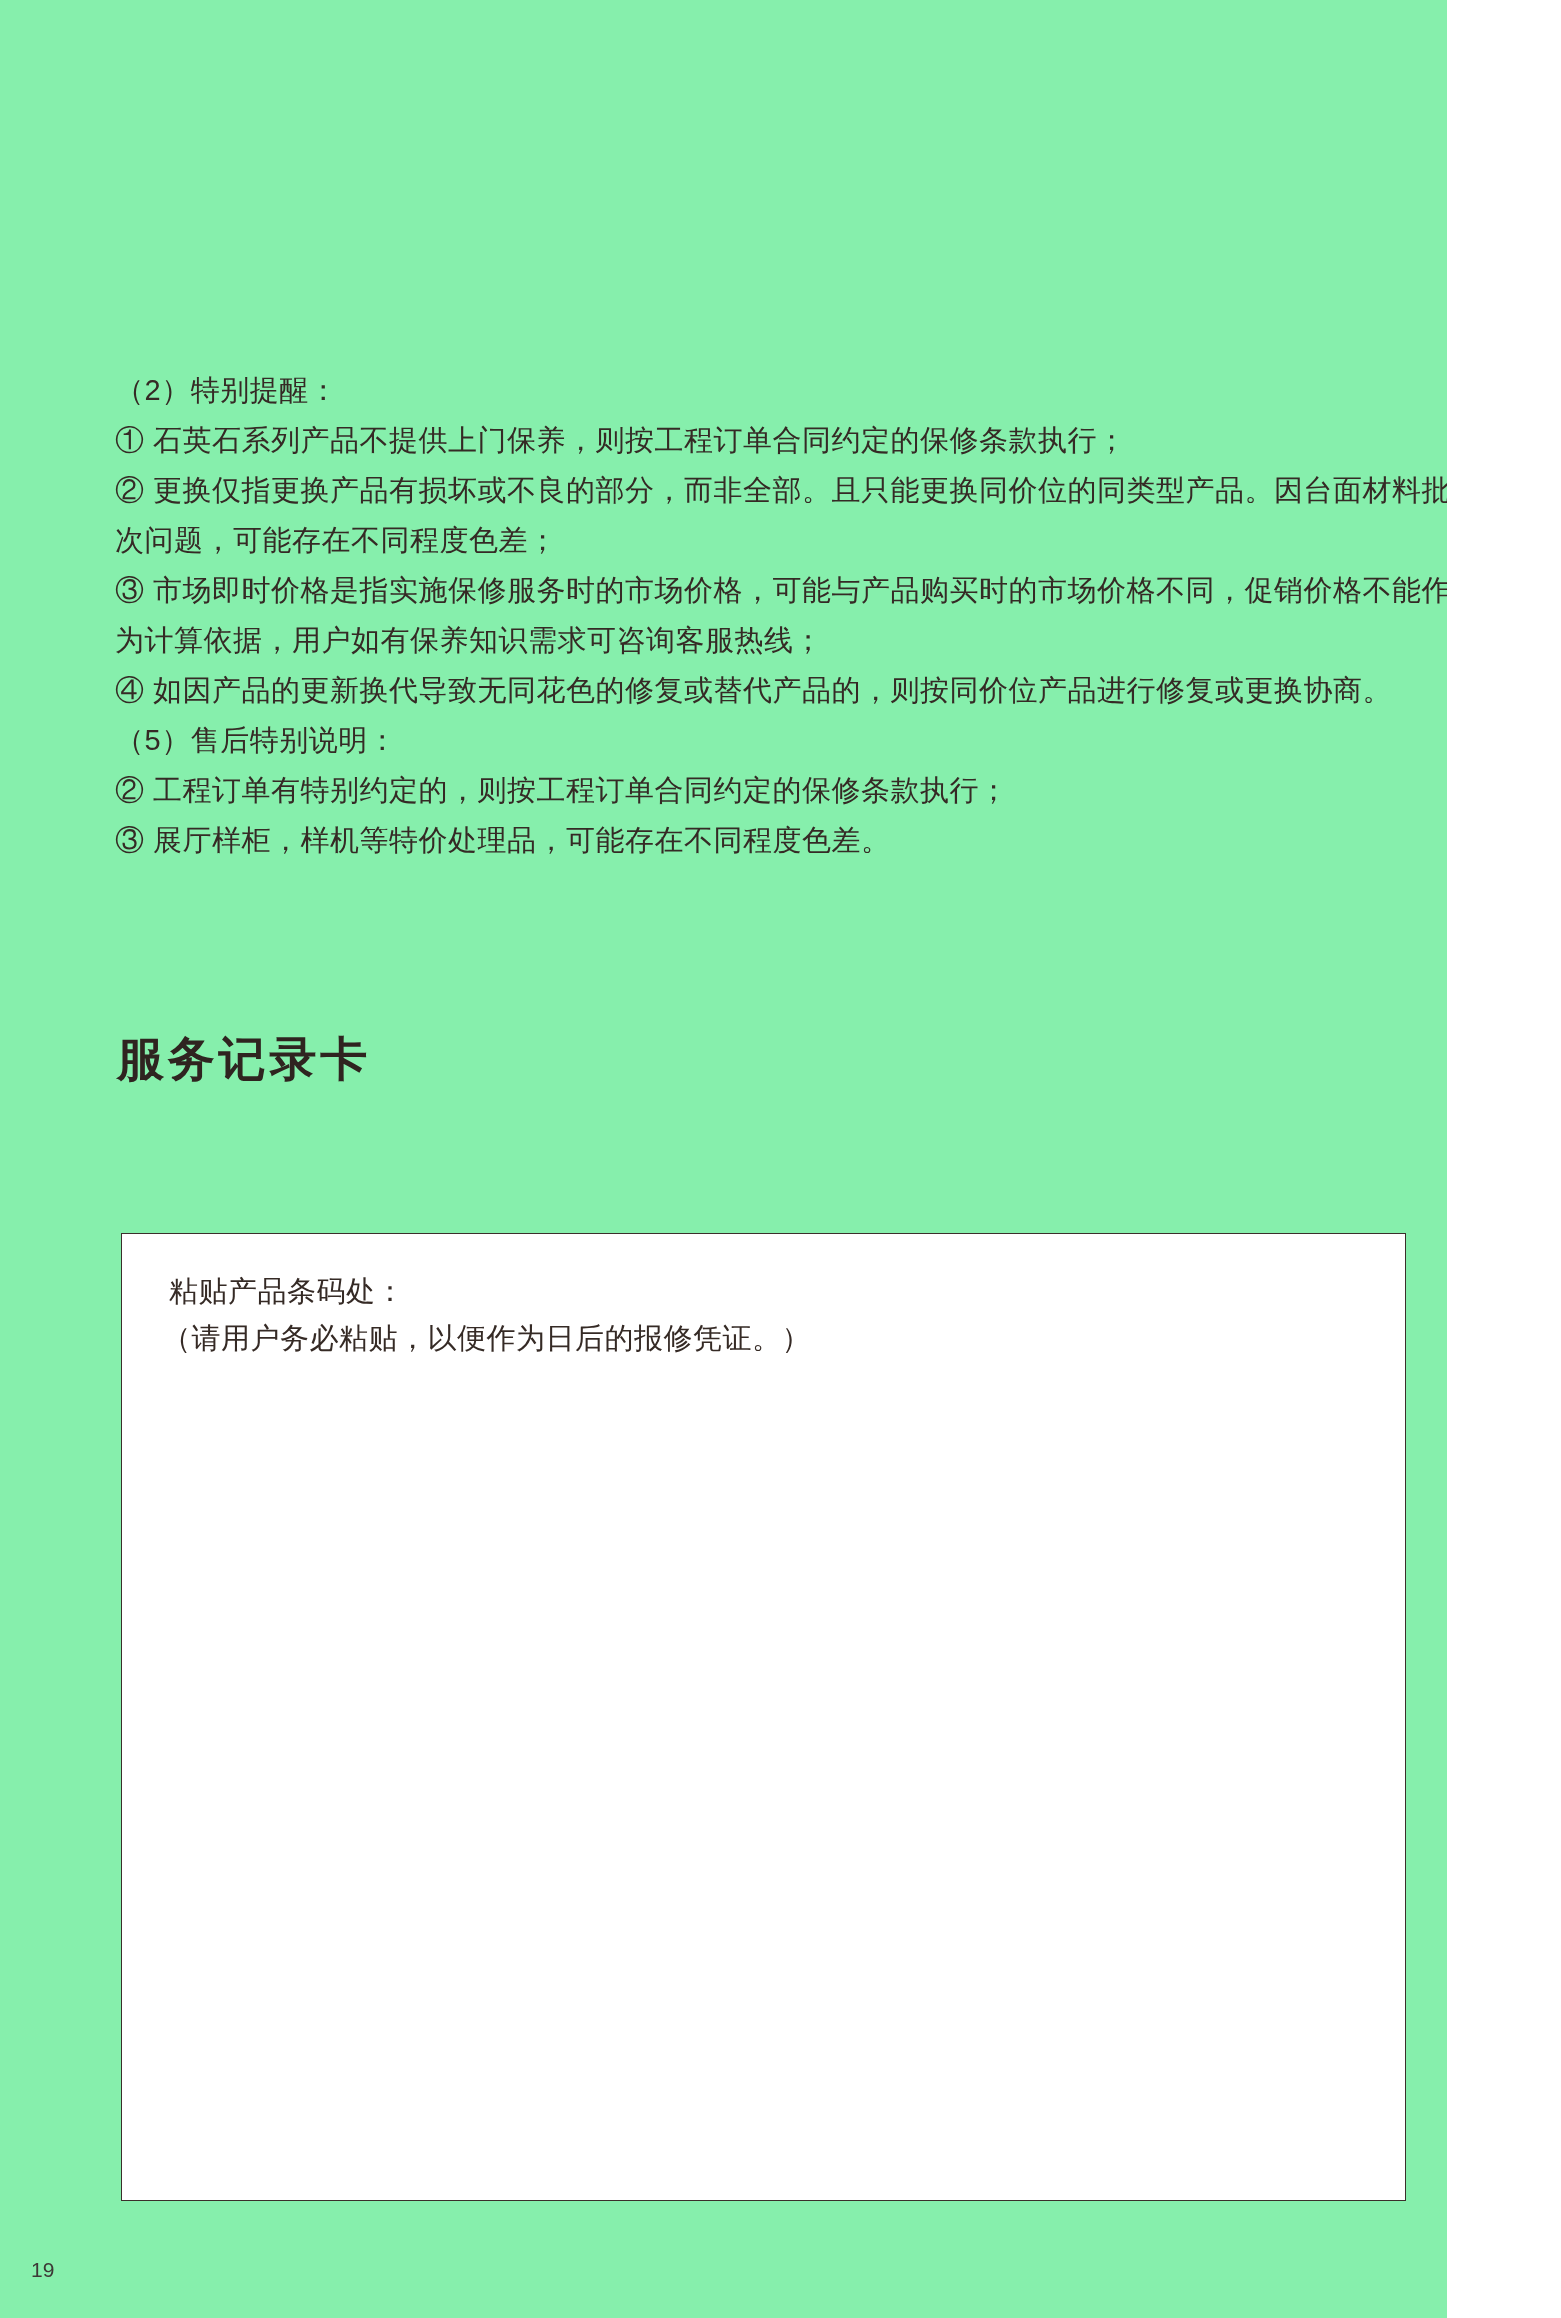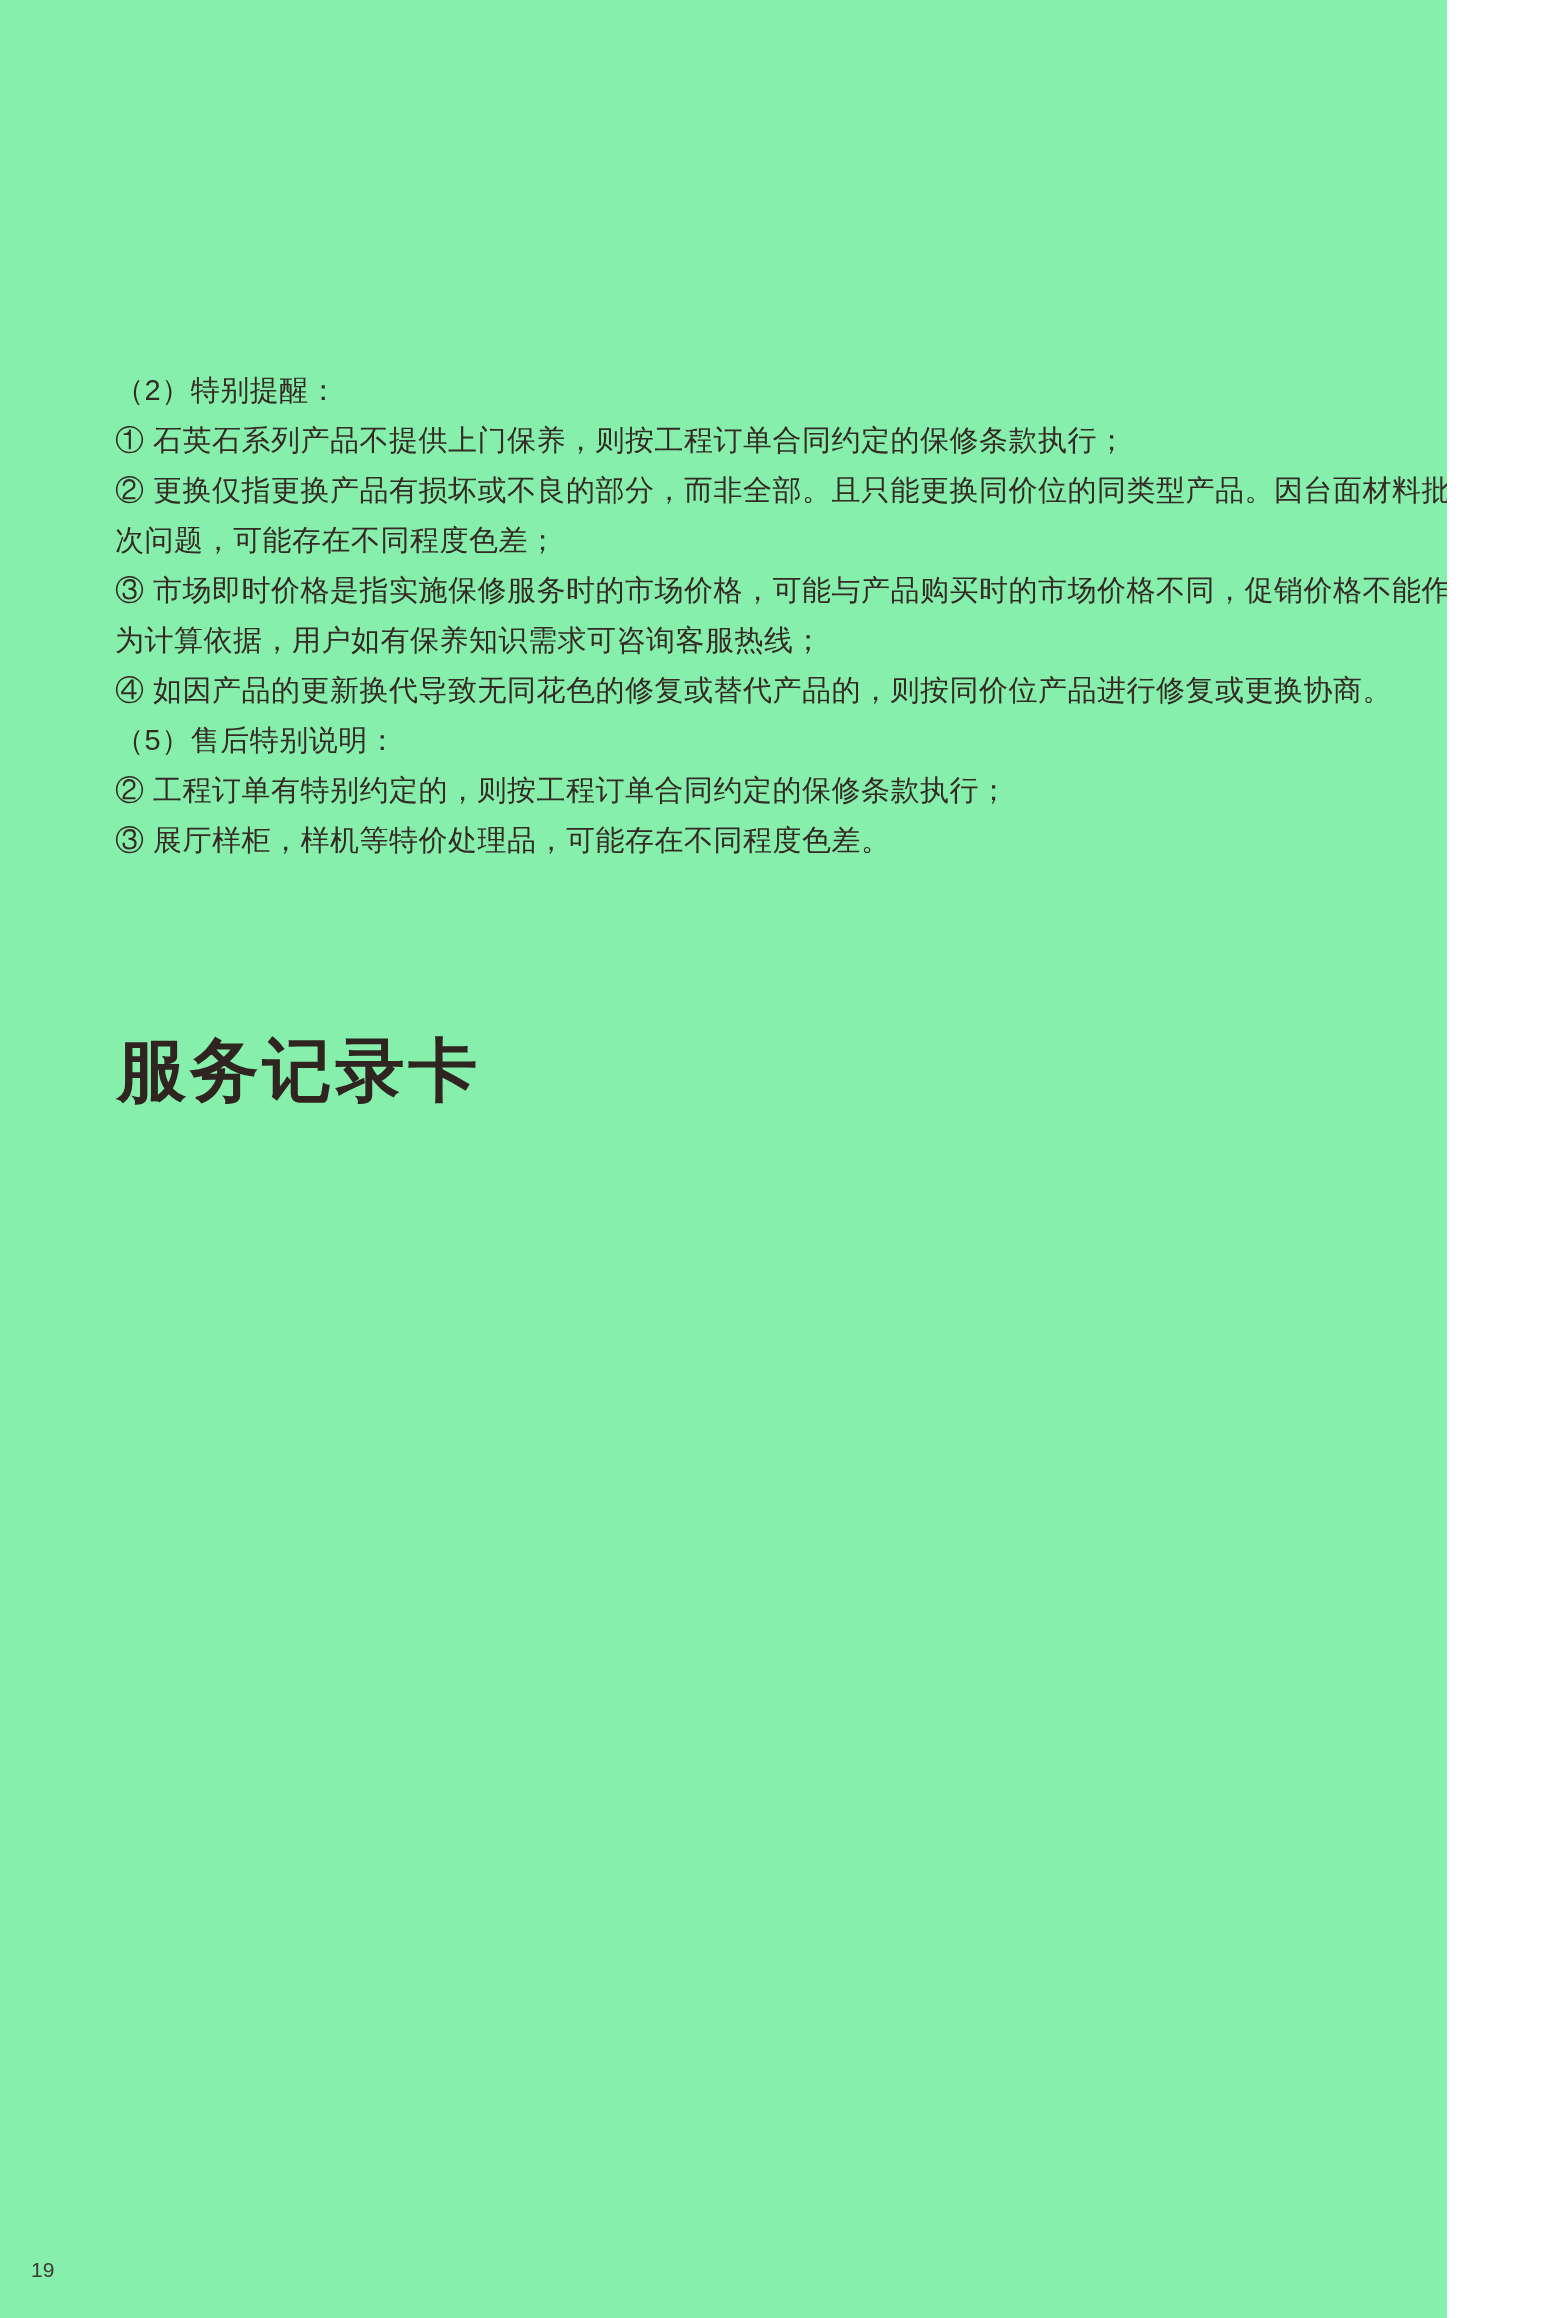"服务记录卡" .section-title { font-size: 69px -> 47px }
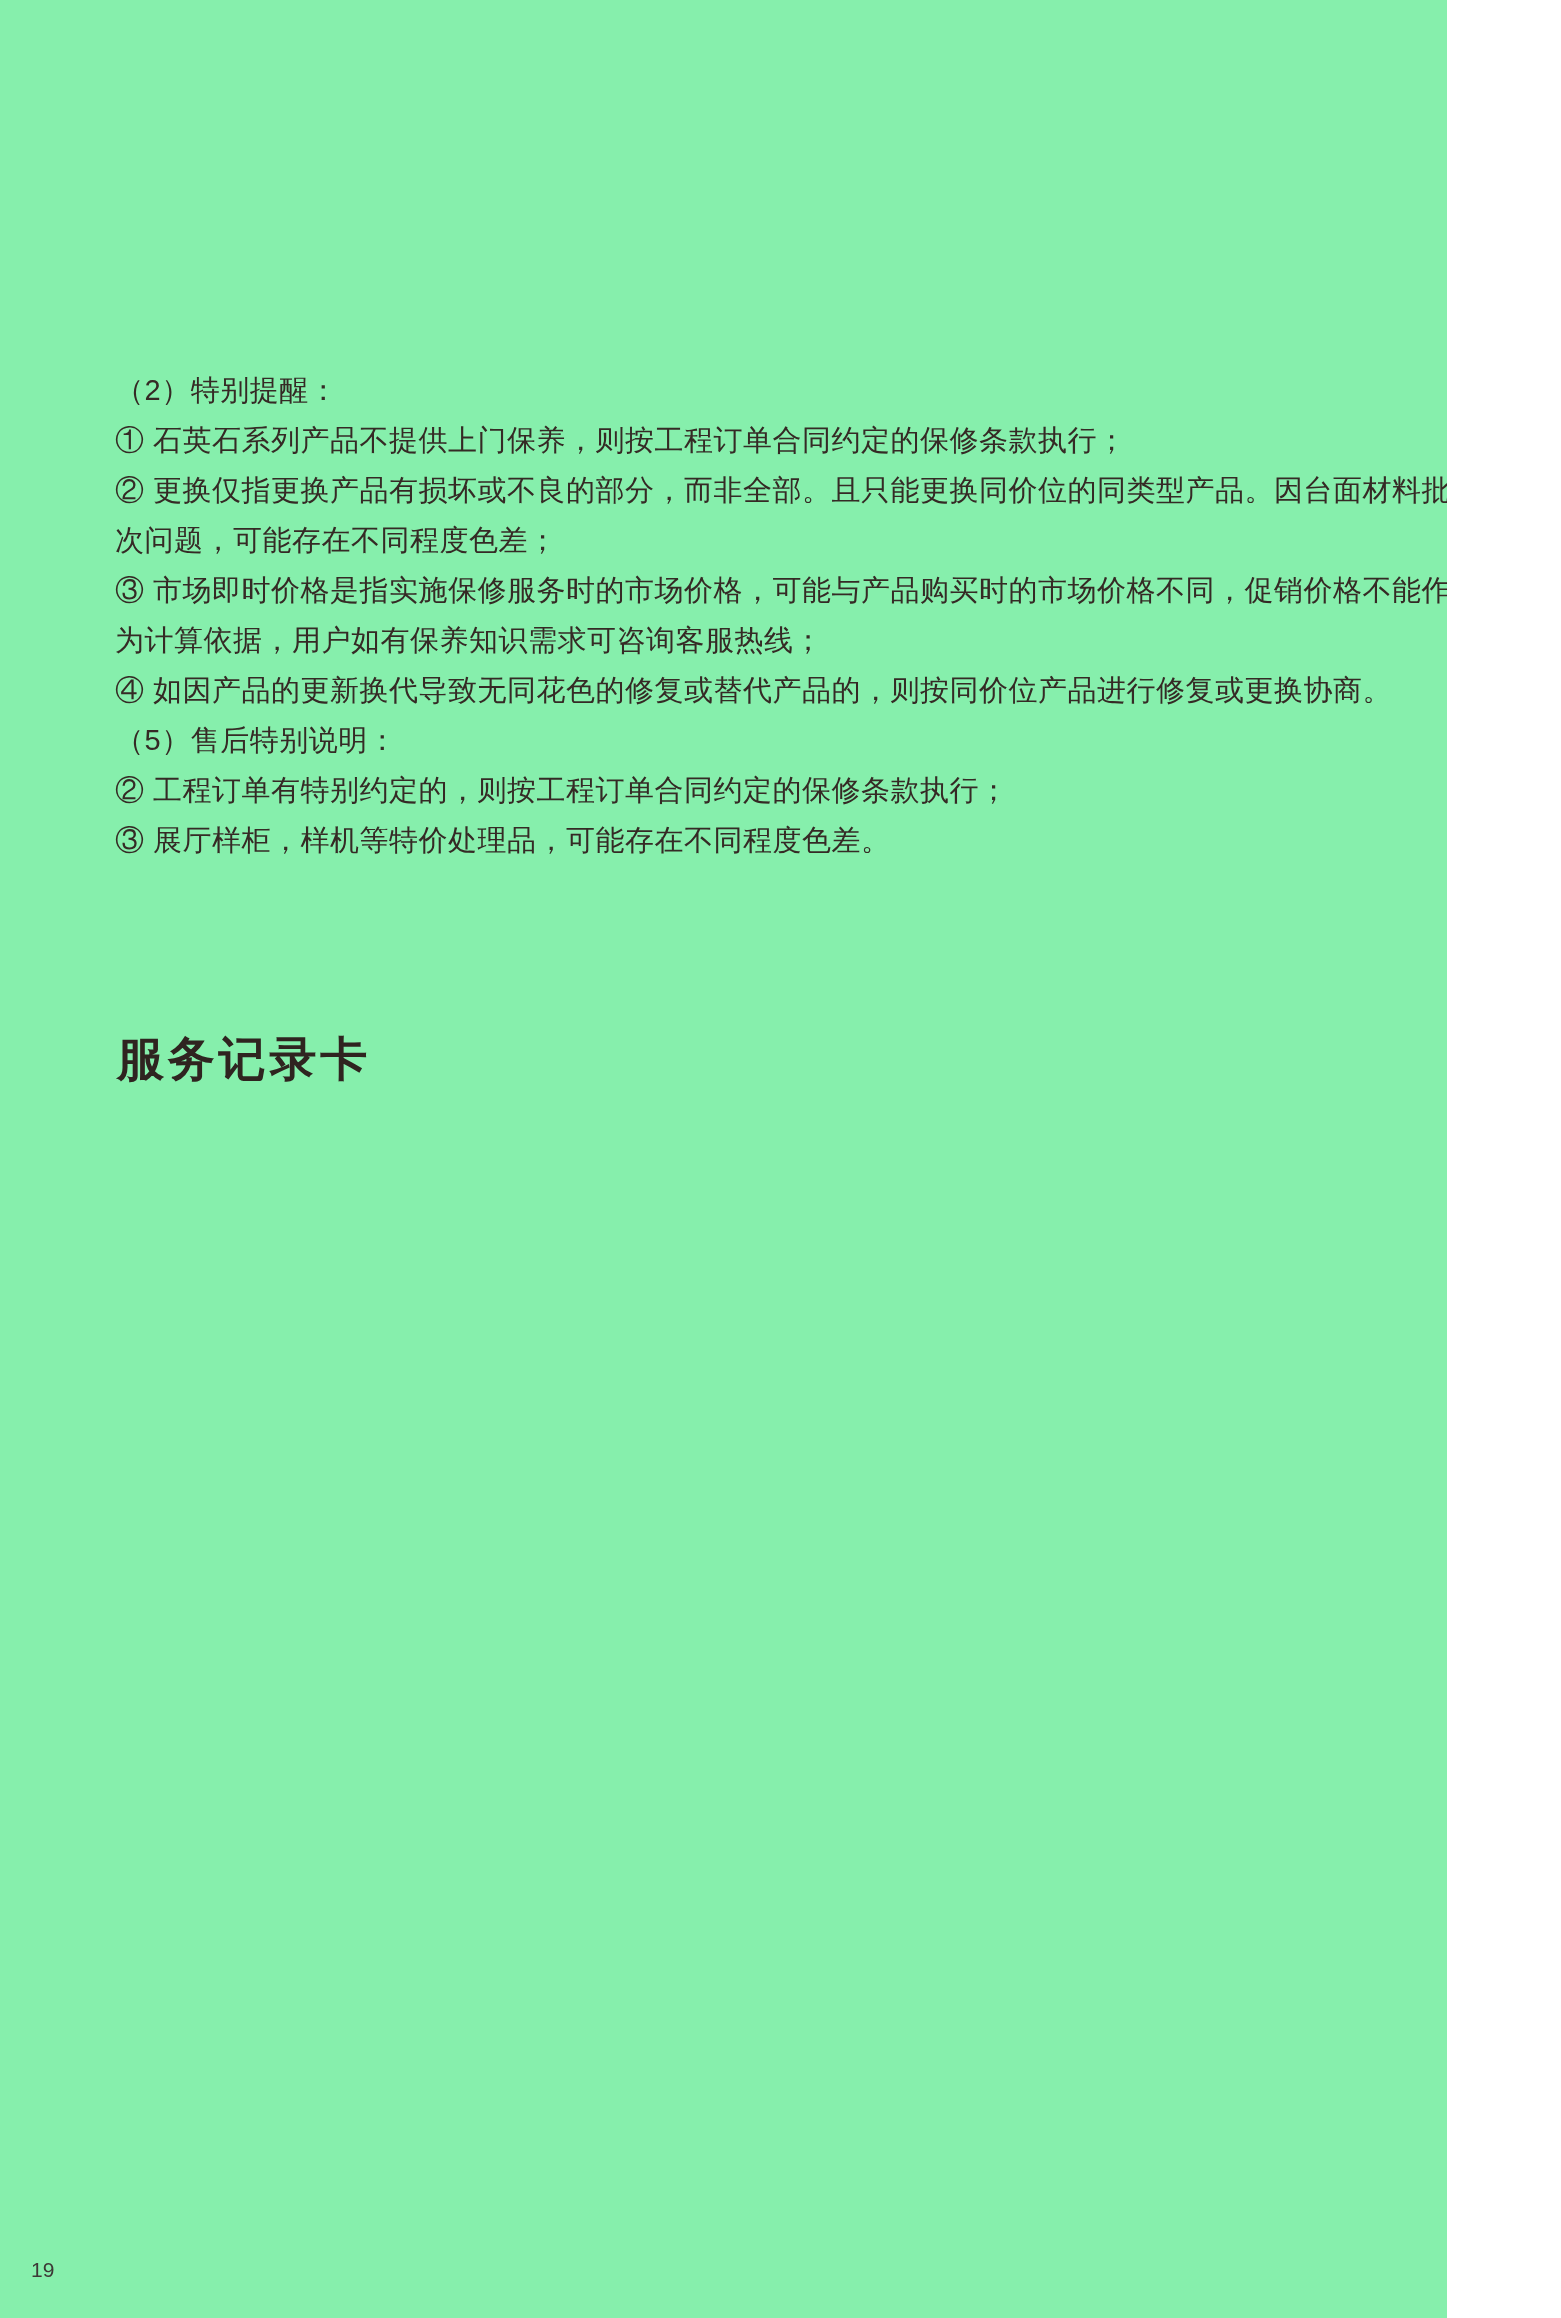"粘贴产品条码处：" div.barcode-box { html: none -> <div> <div>粘贴产品条码处：</div> <div>（请用户务必粘贴，以便作为日后的报修凭证。）</div> </div> }
